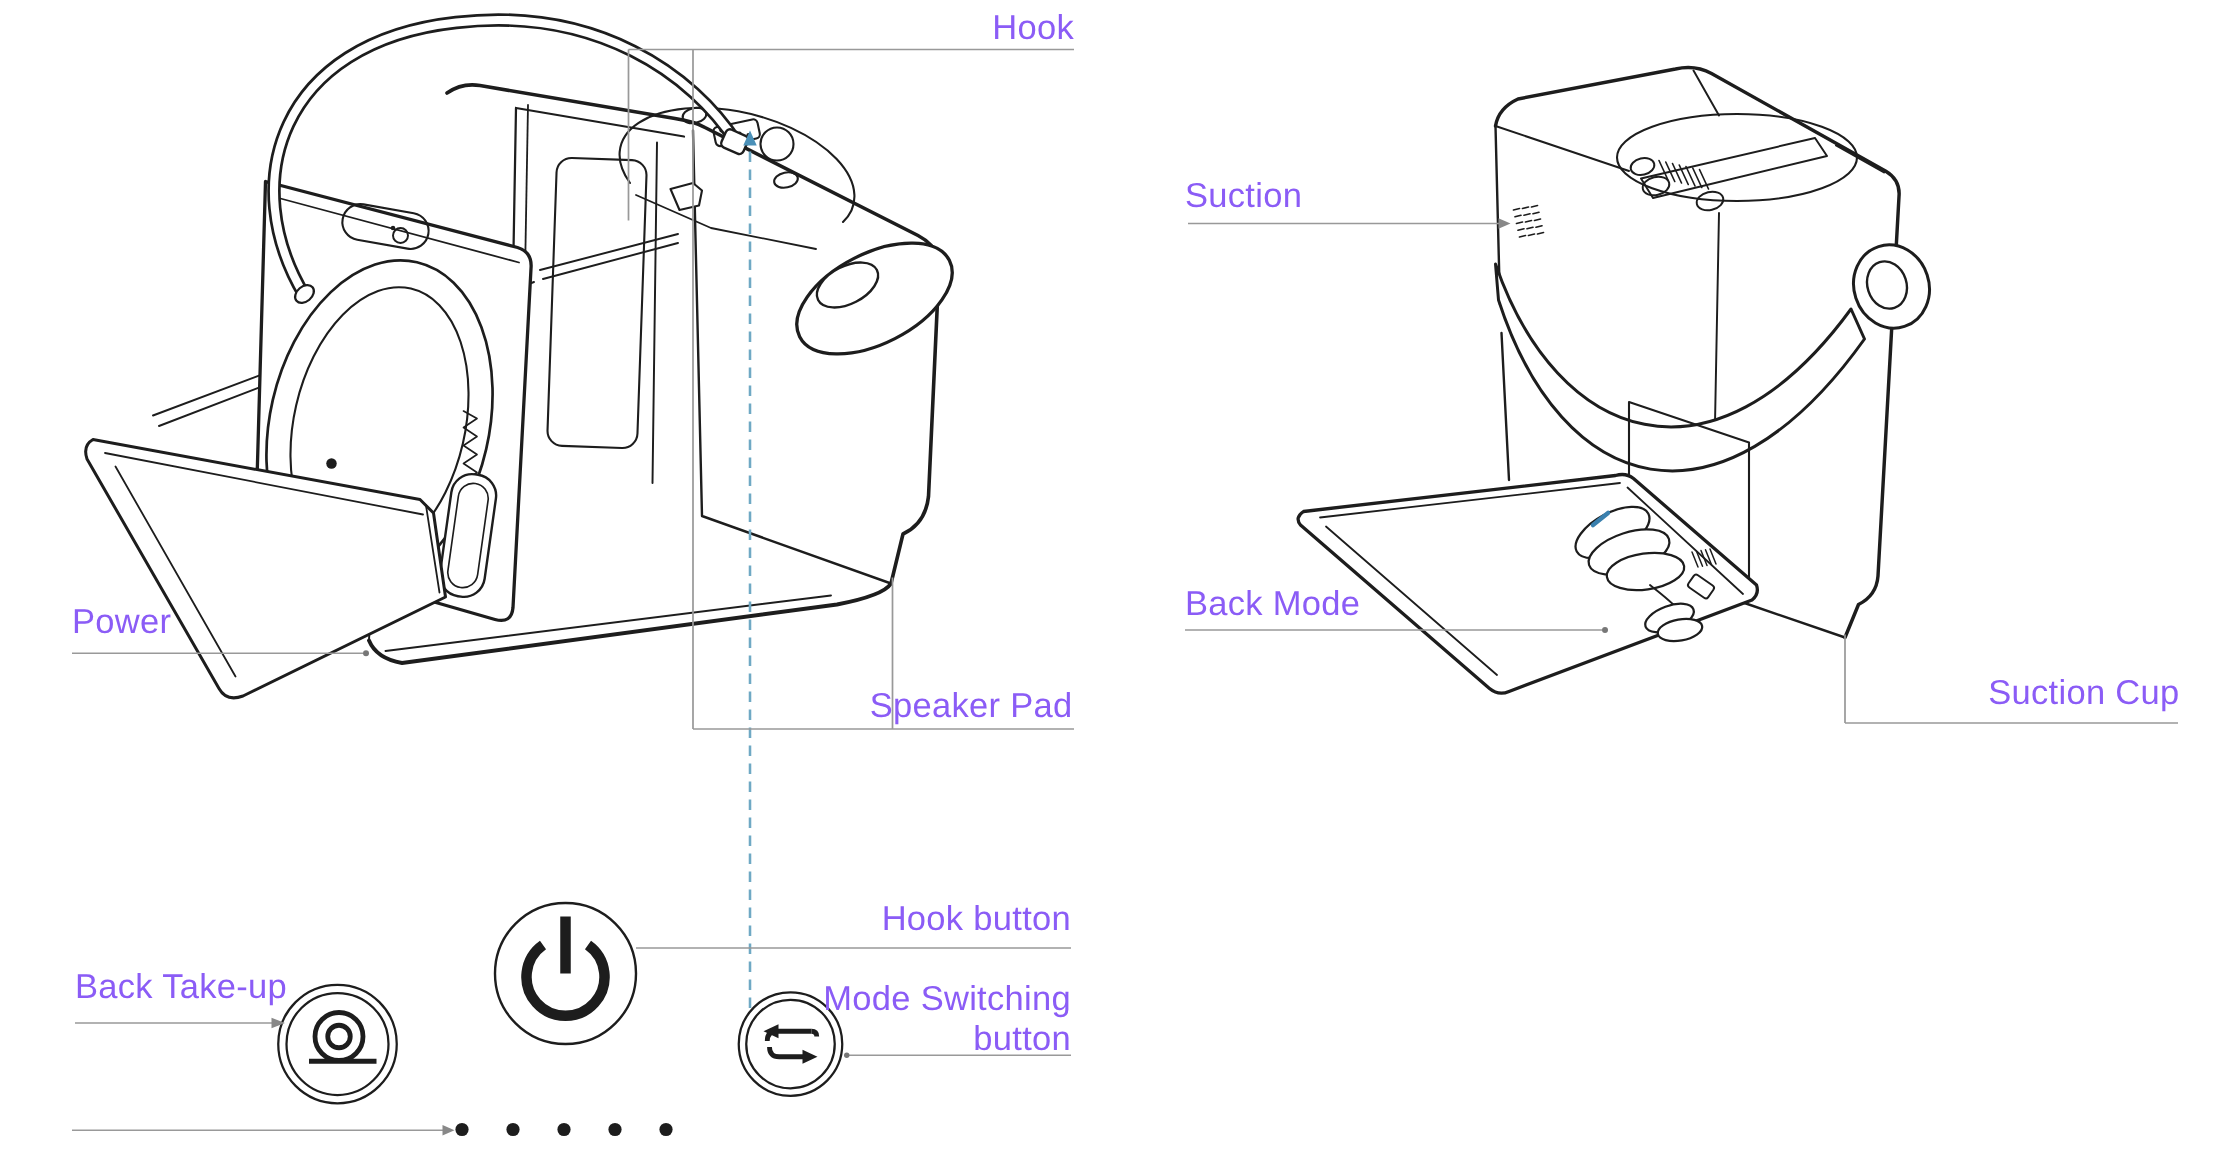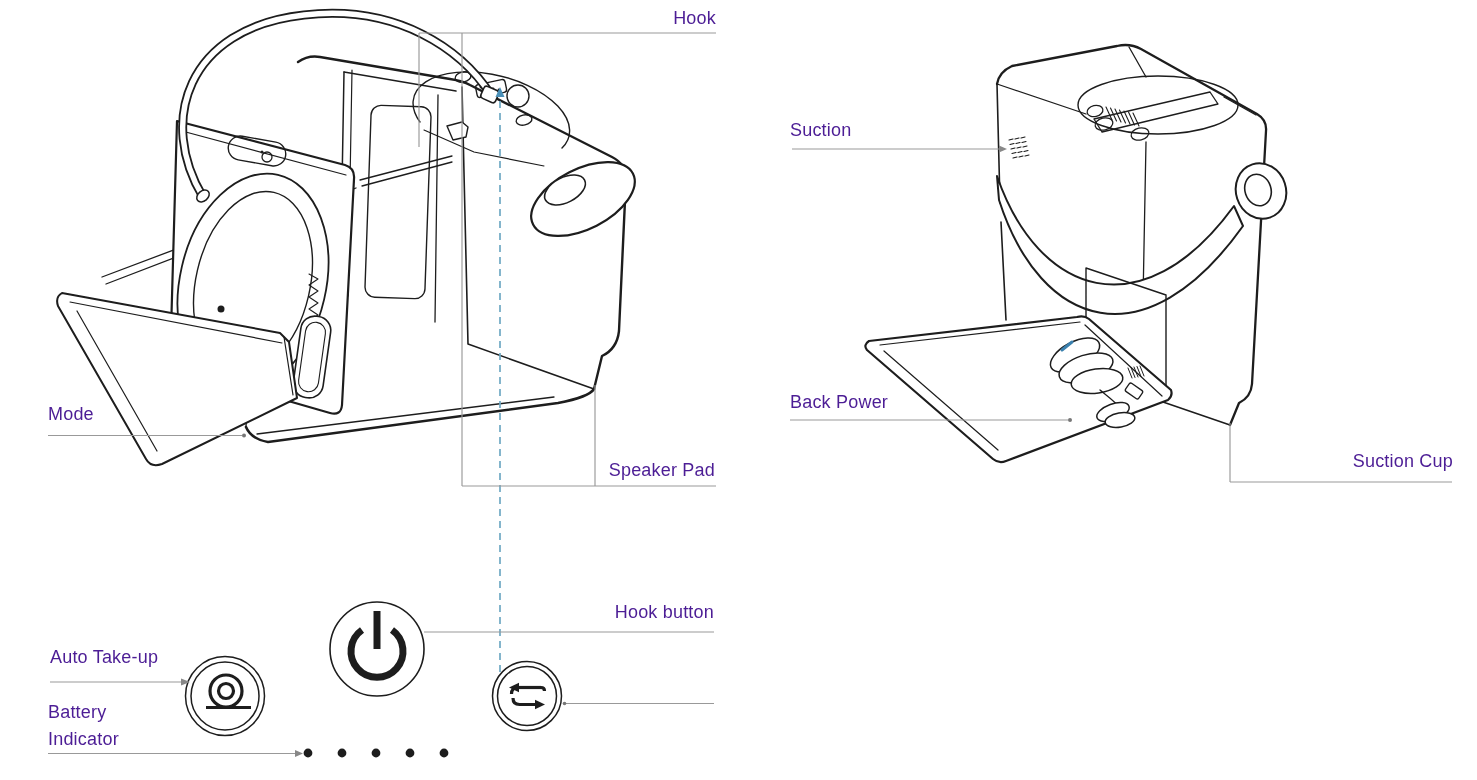"Hook" .label { color: #4c1d95 -> #8b5cf6; font-size: 18px -> 23px }
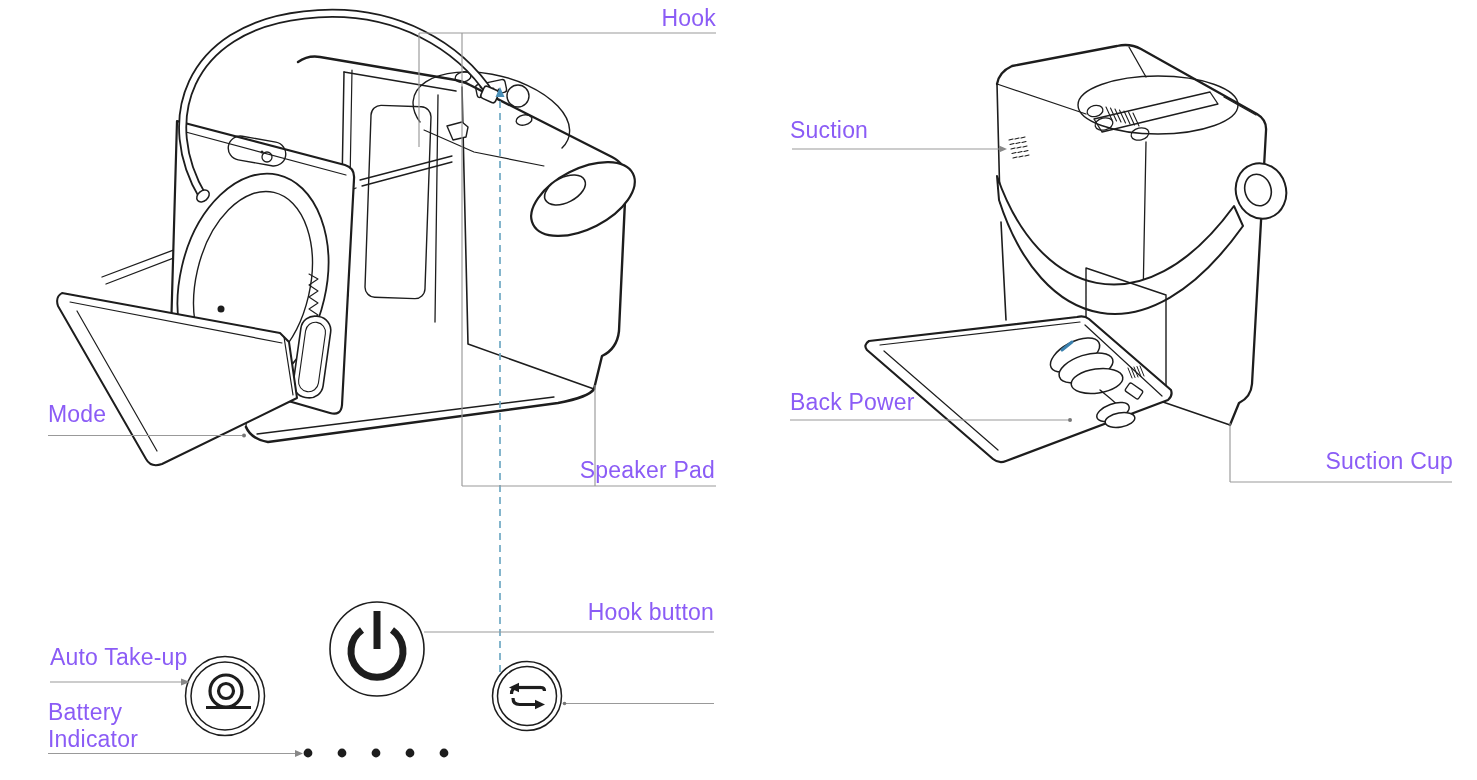"Mode" div.label { text: Mode -> Power }
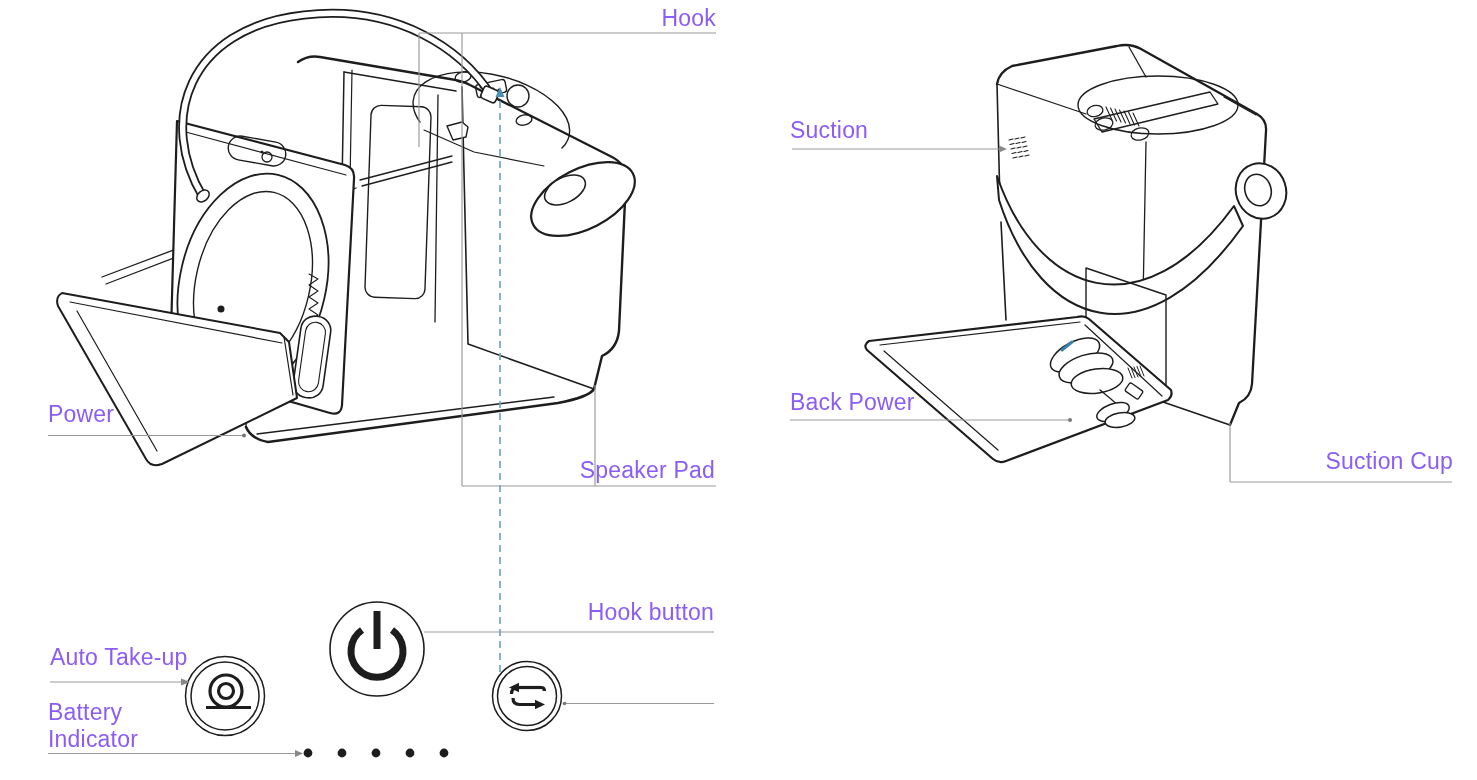"Back Power" div.label { text: Power -> Mode }
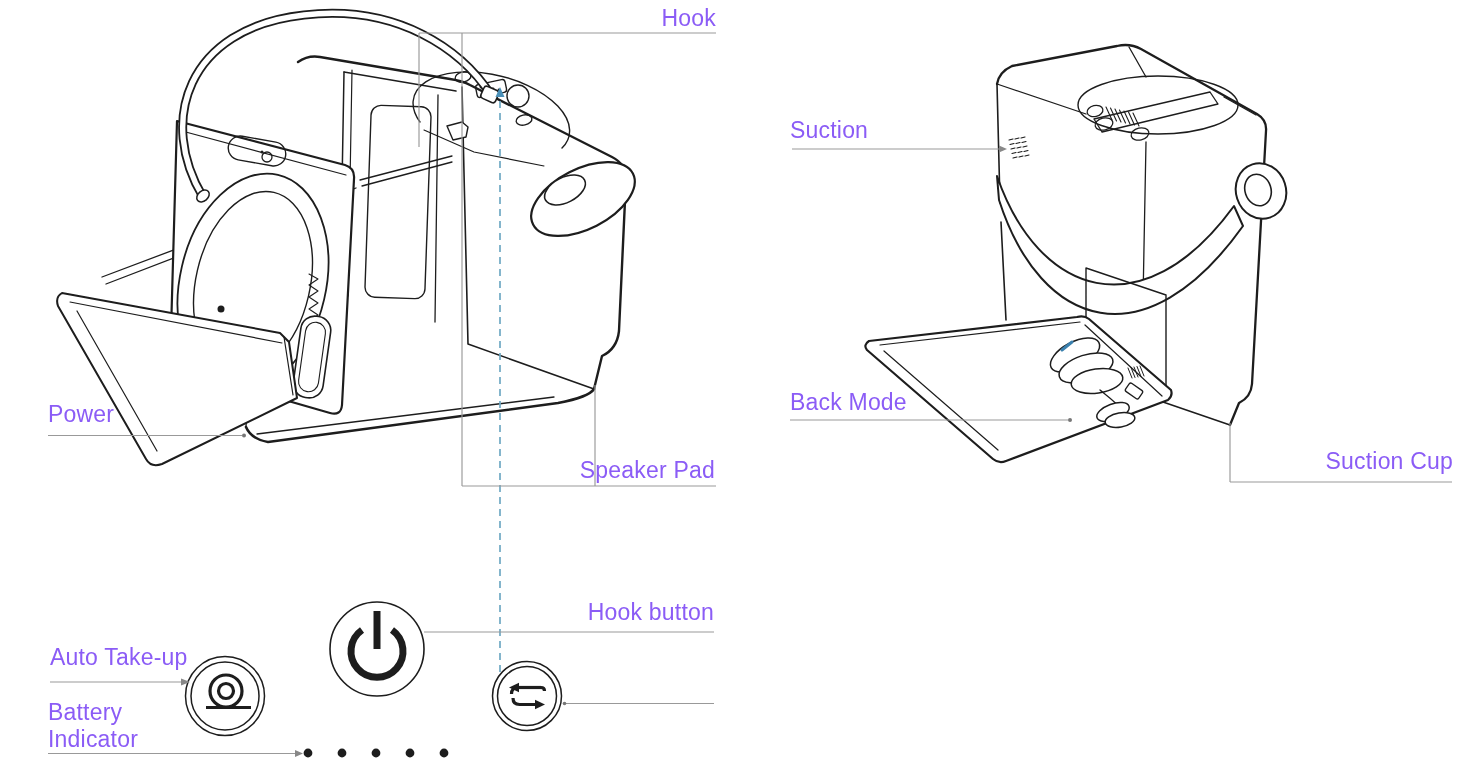"Auto Take-up" div.label { text: Auto -> Back }
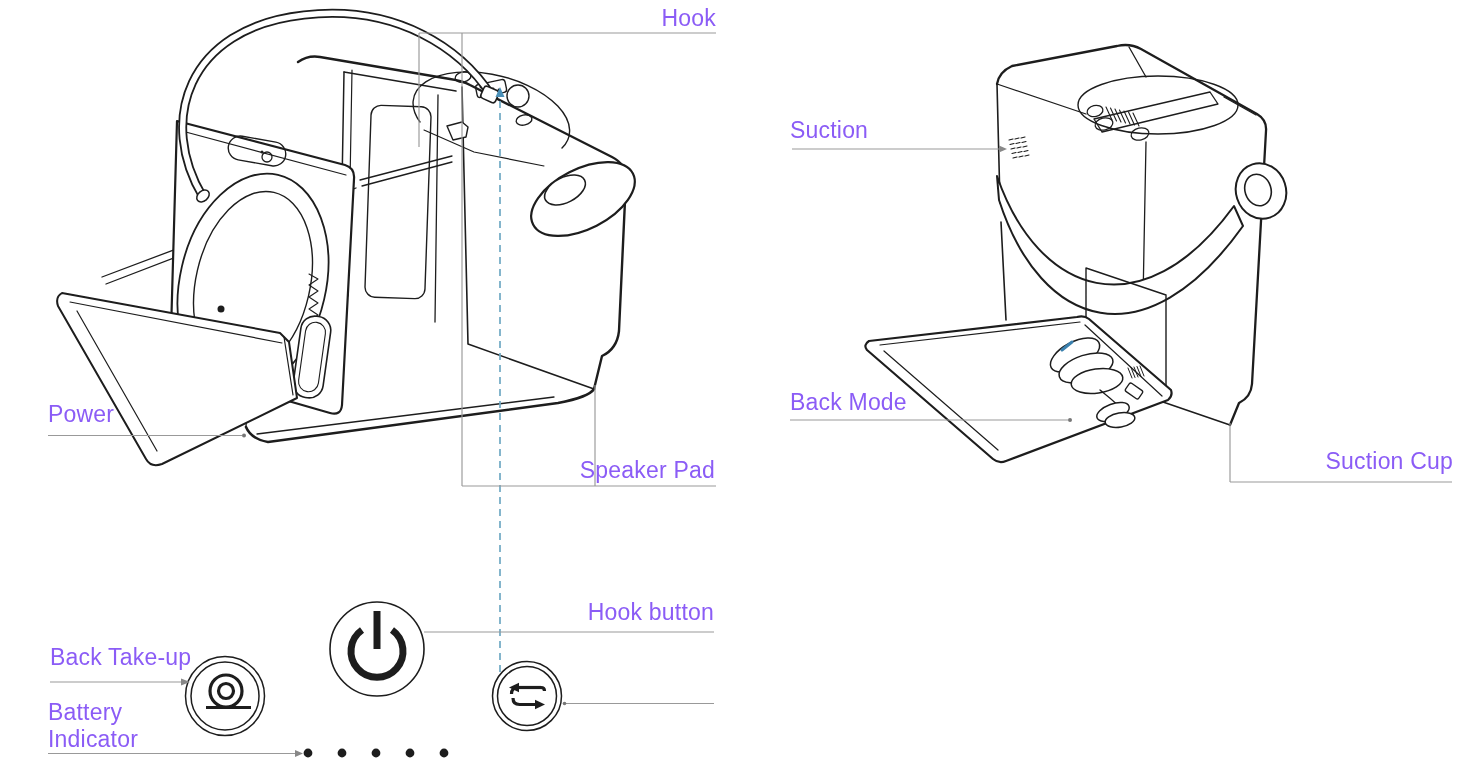"Mode Switching button" div.label { html: none -> <div>Mode Switching button</div> }
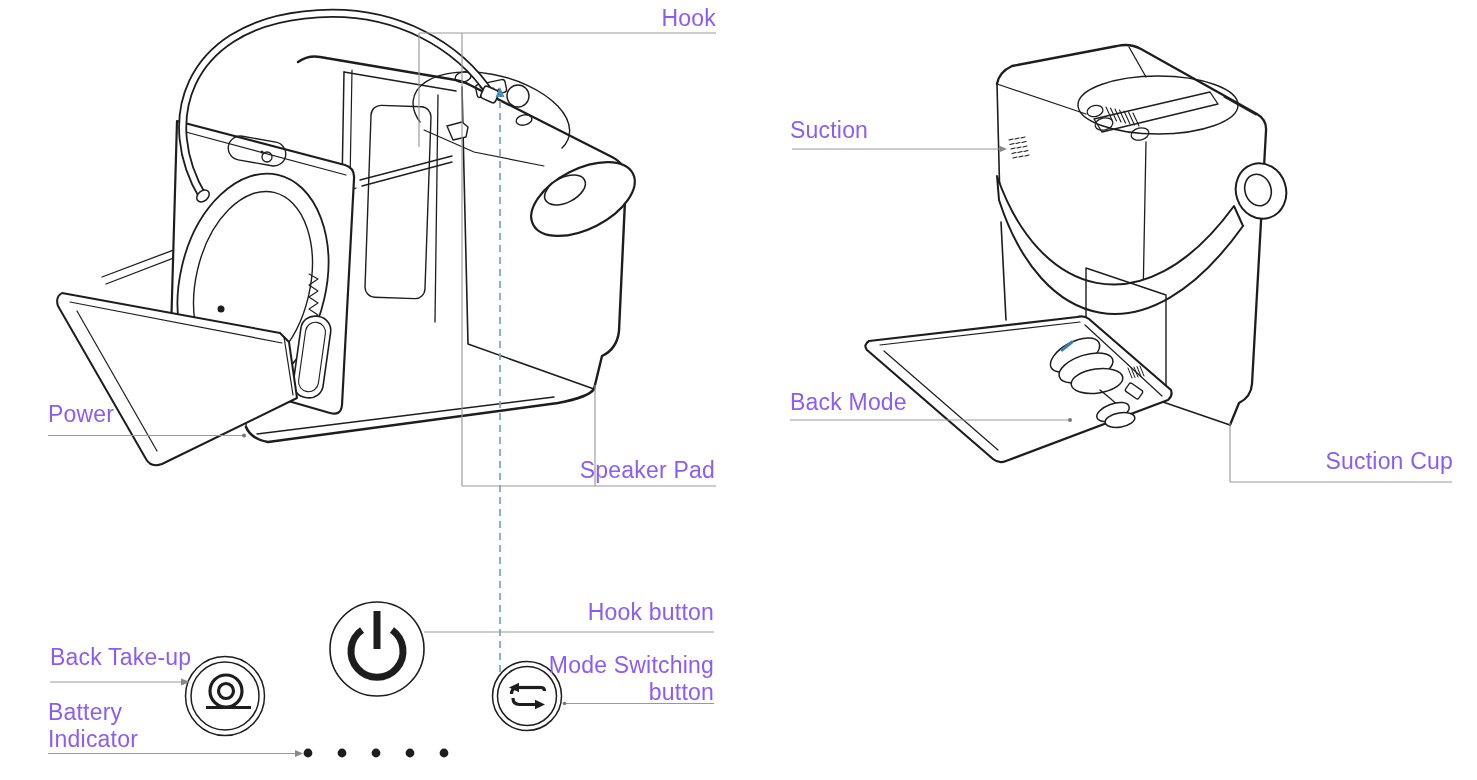"Battery Indicator" div.label { html: <div>Battery Indicator</div> -> none }
